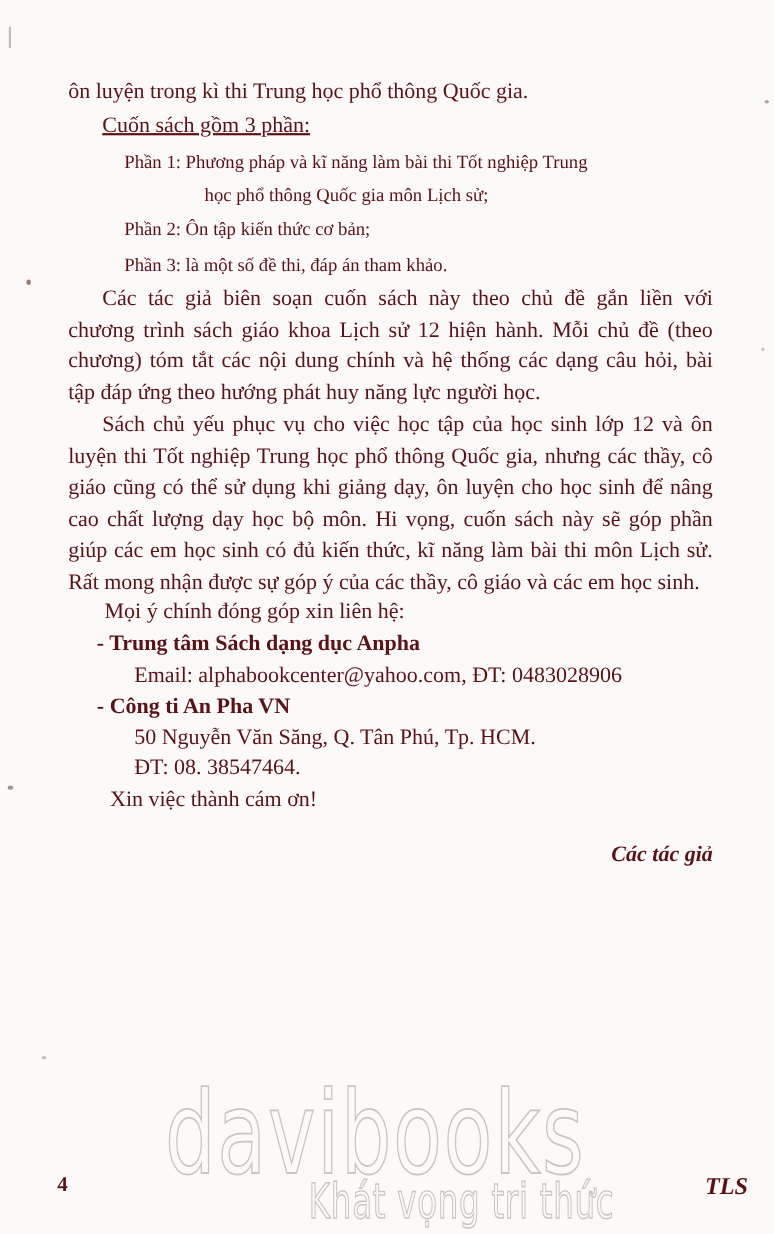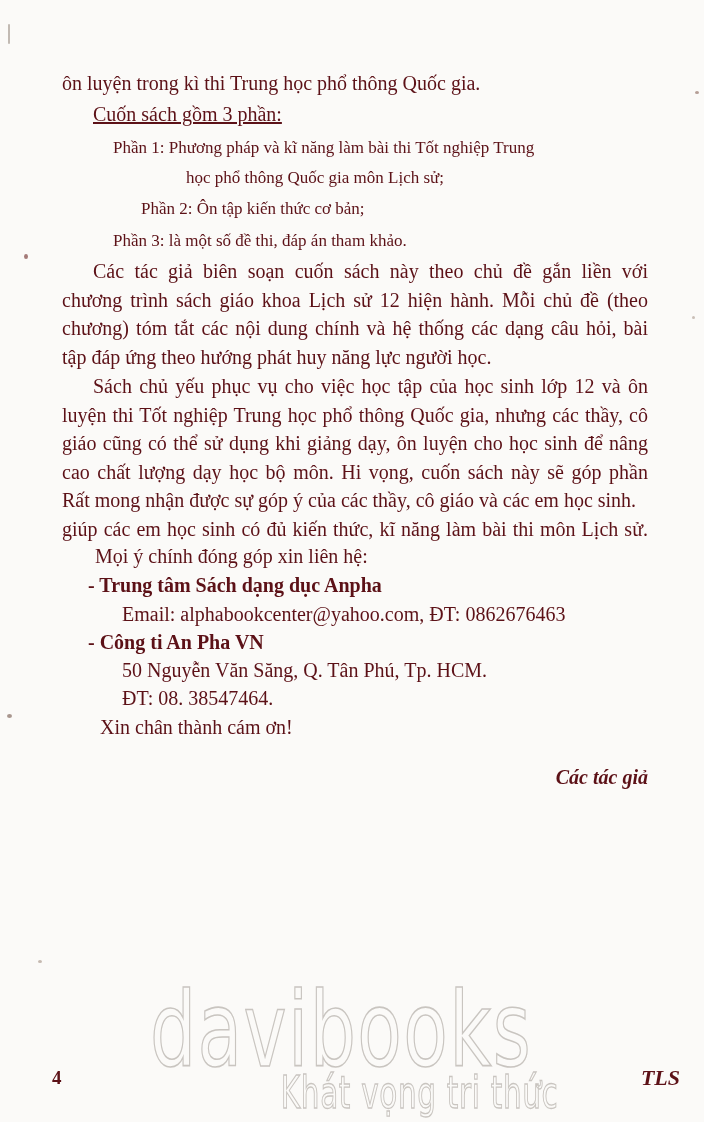"Phần 2: Ôn tập kiến" div.part { margin-left: 28px -> none }
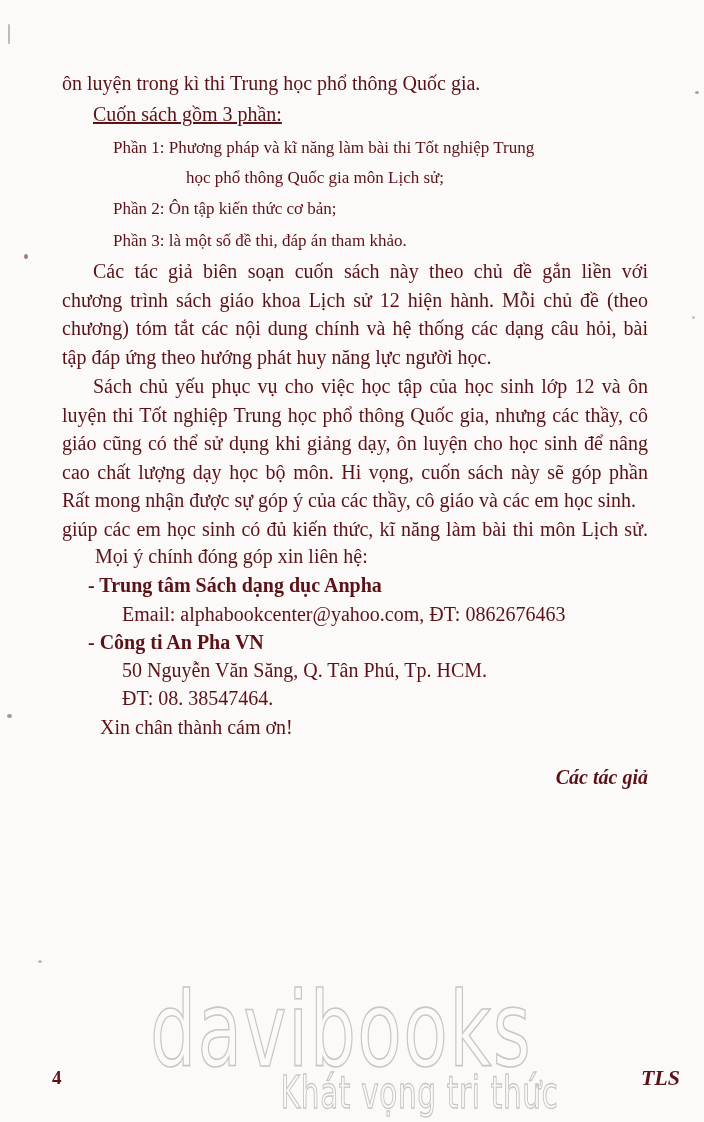"Rất mong nhận được sự" div.jline { order: before "giúp các em học sinh" -> after "giúp các em học sinh" }
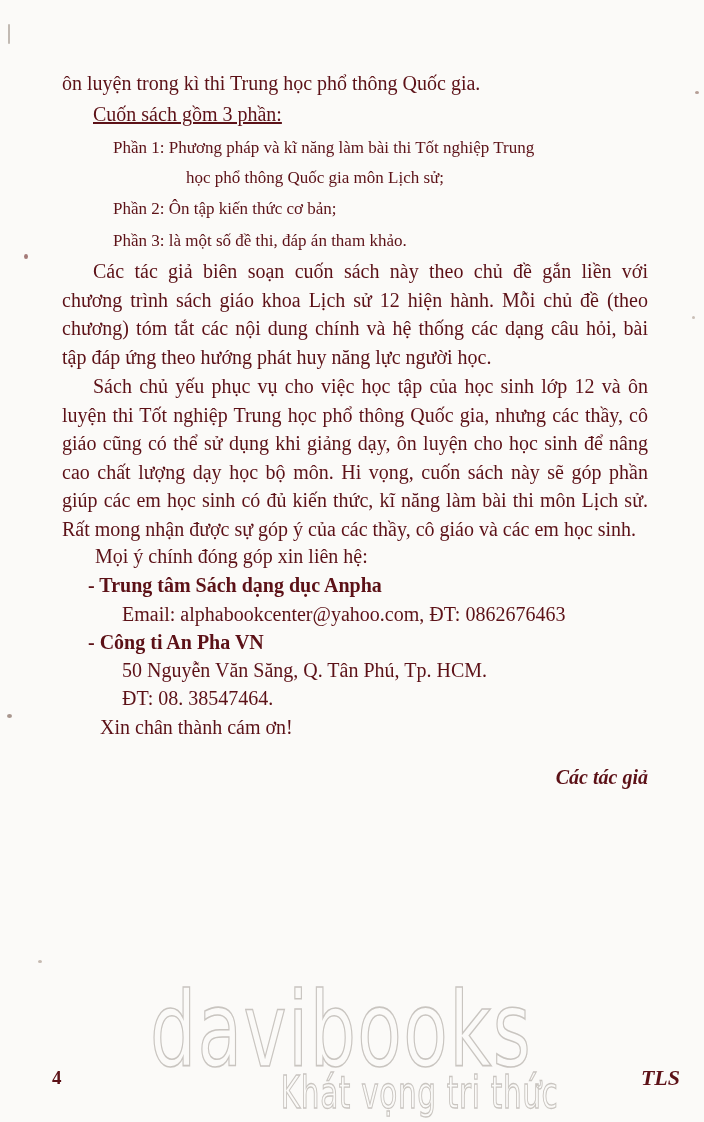"Email: alphabookcenter@yahoo.com, ĐT:" div.abs { text: 0862676463 -> 0483028906 }
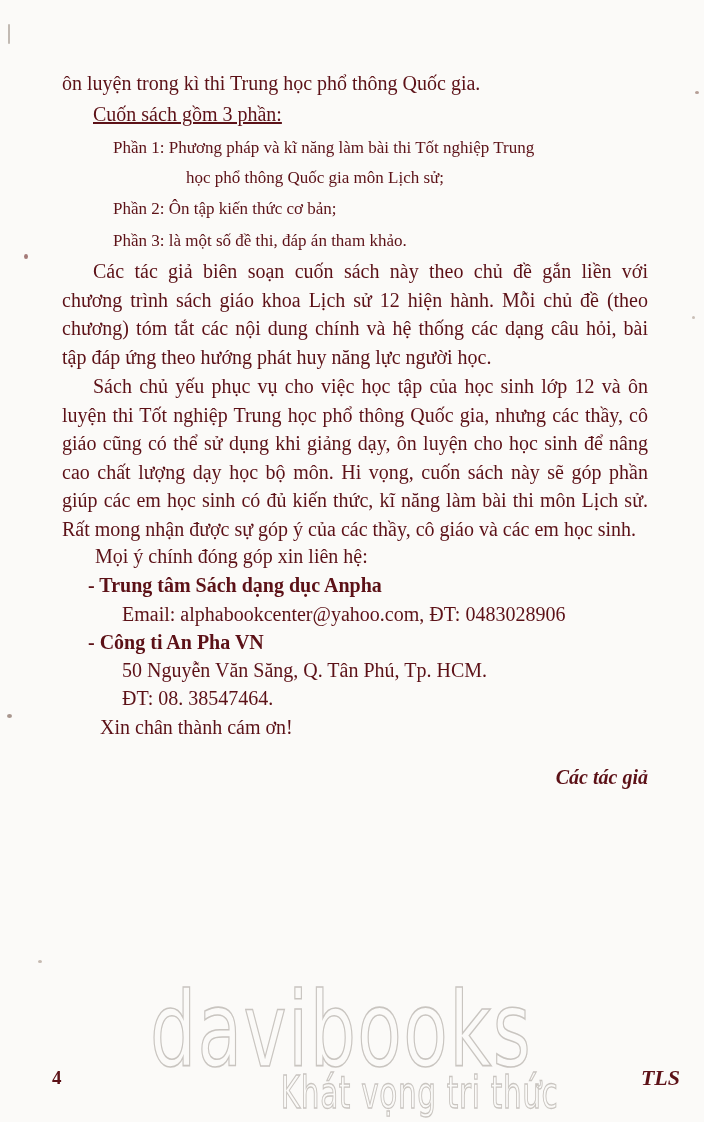"Xin chân thành cám ơn!" div.abs { text: chân -> việc }
